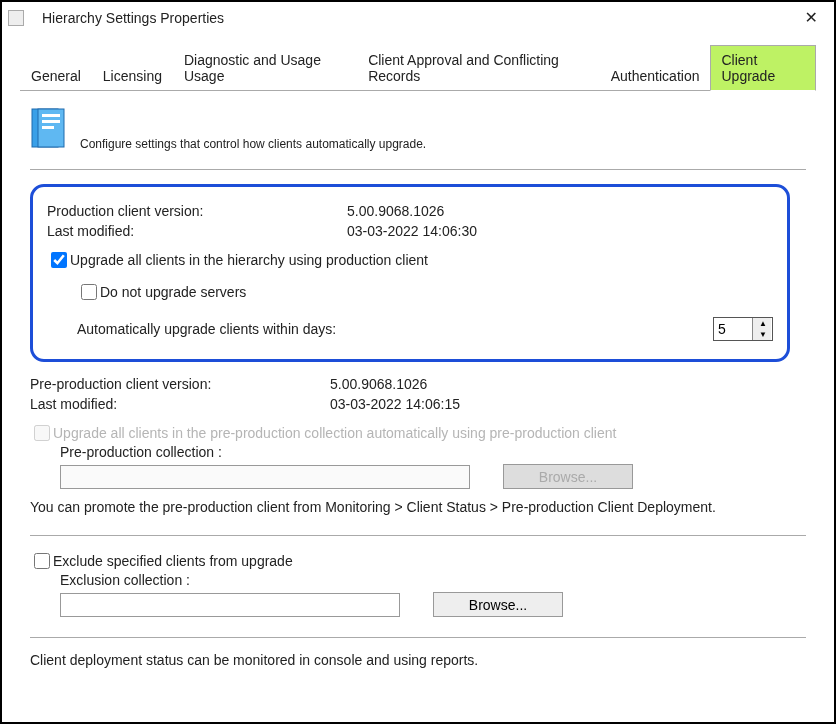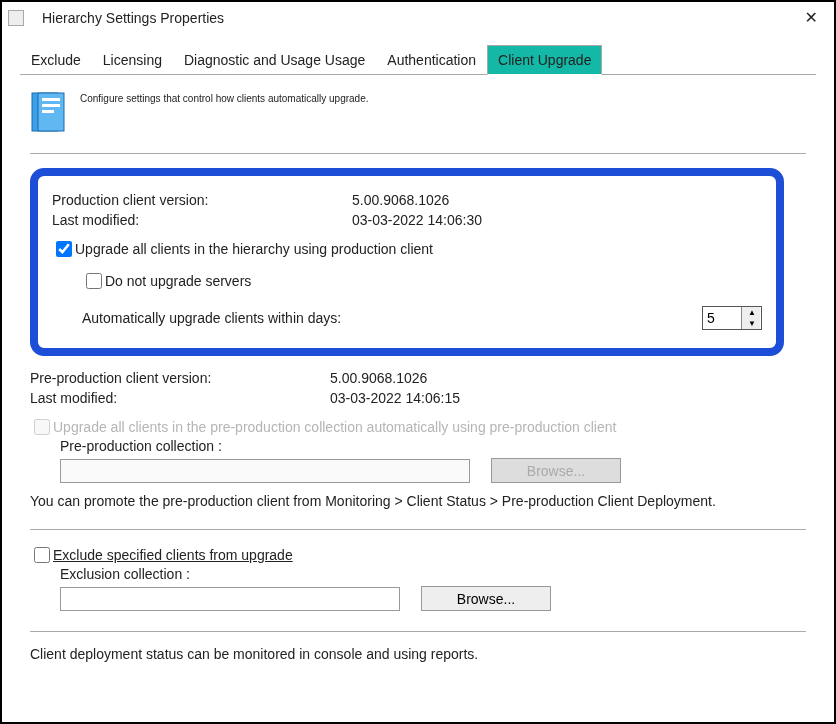"Client Approval and Conflicting Records" div.tab { html: none -> <div>Client Approval and Conflicting Records</div> }
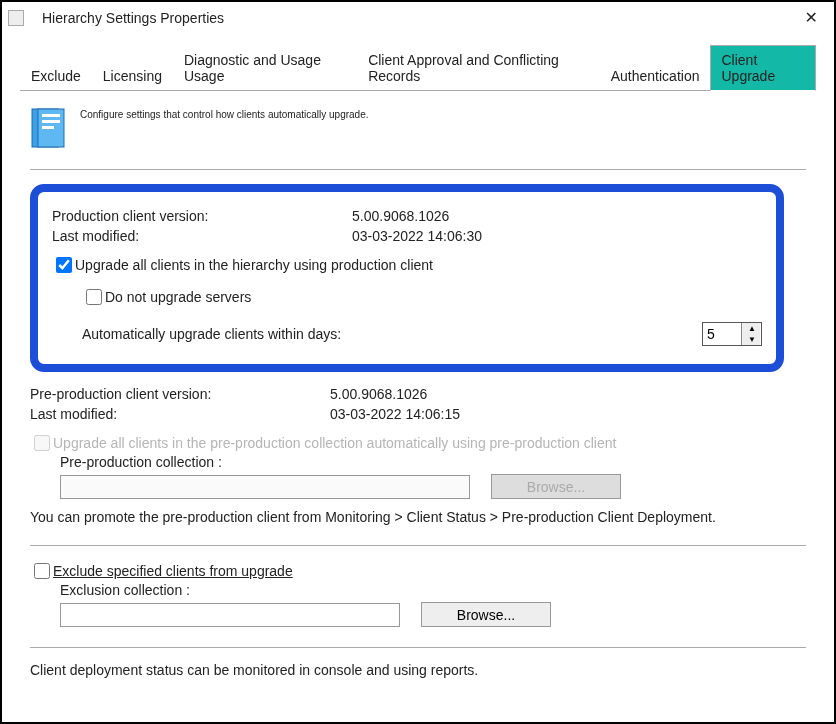"Client Upgrade" .tab.active { background: #14b8a6 -> #bef264 }
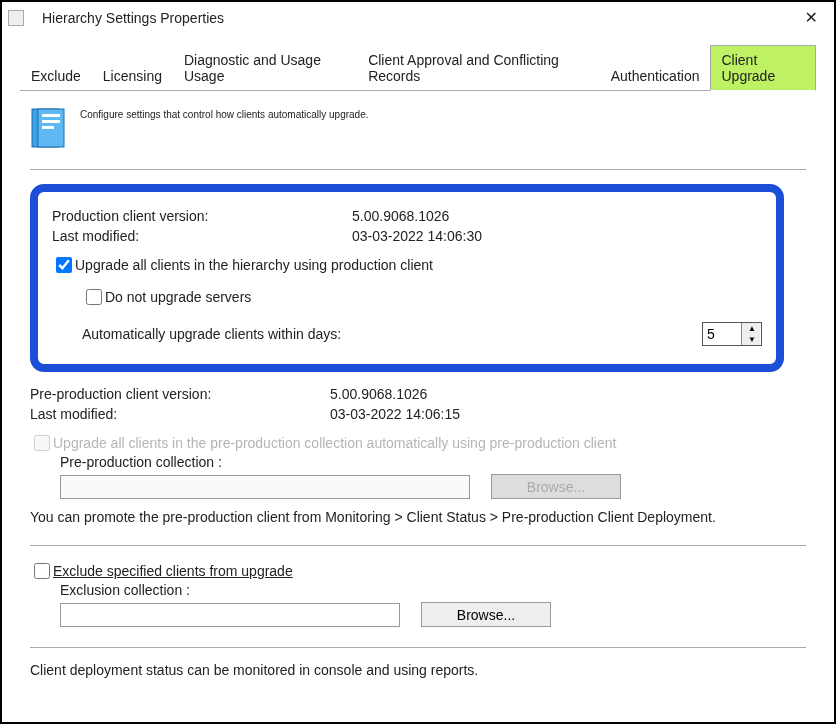"Exclude" div.tab { text: Exclude -> General }
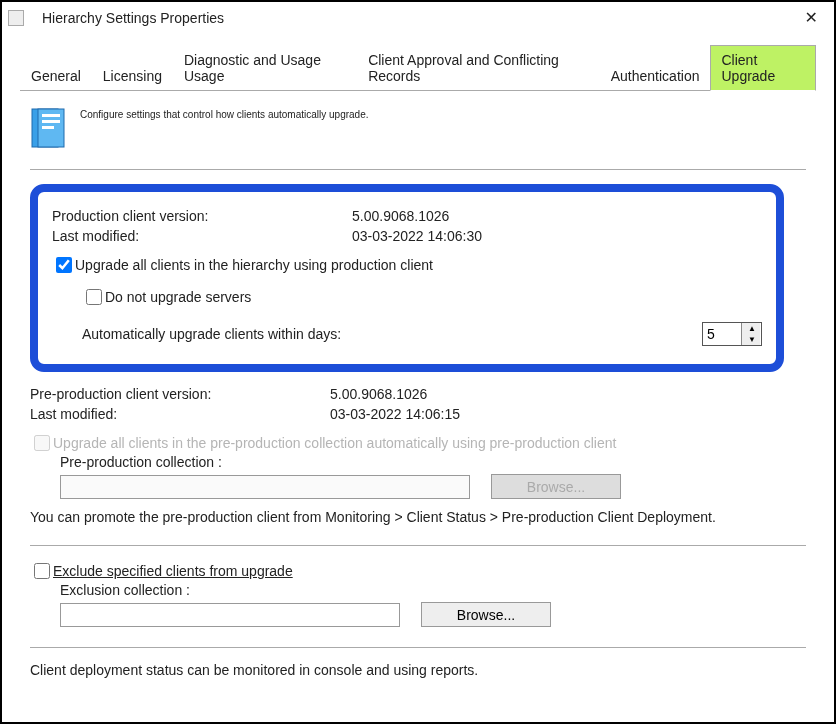"Configure settings that control how" .desc { font-size: 10px -> 12px; margin-top: none -> 28px }
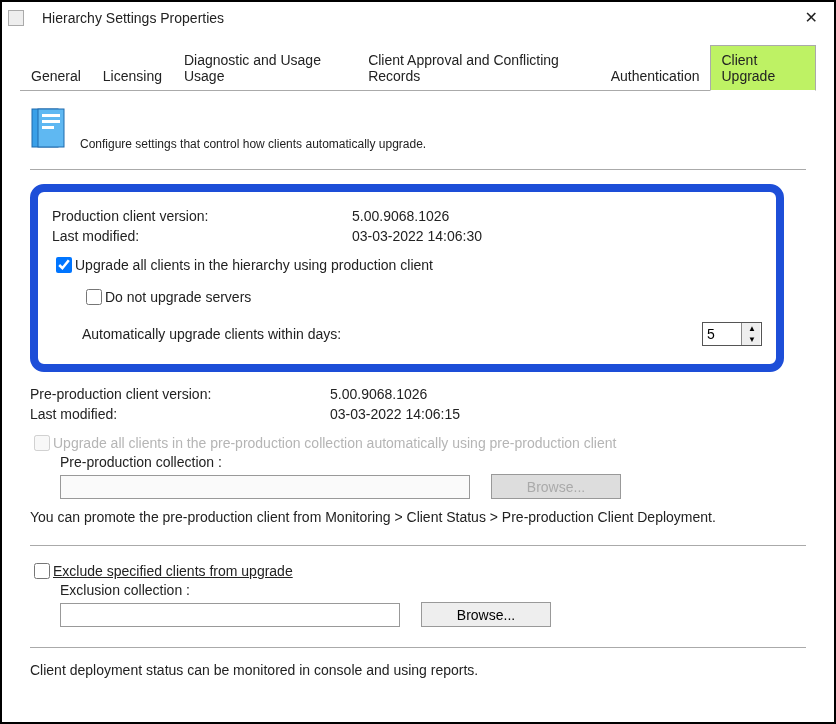"Production client version:" .highlight { border: 8px solid #1d4ed8 -> 3px solid #1d4ed8; margin: 0 22px 0 0 -> 0 16px 0 0 }
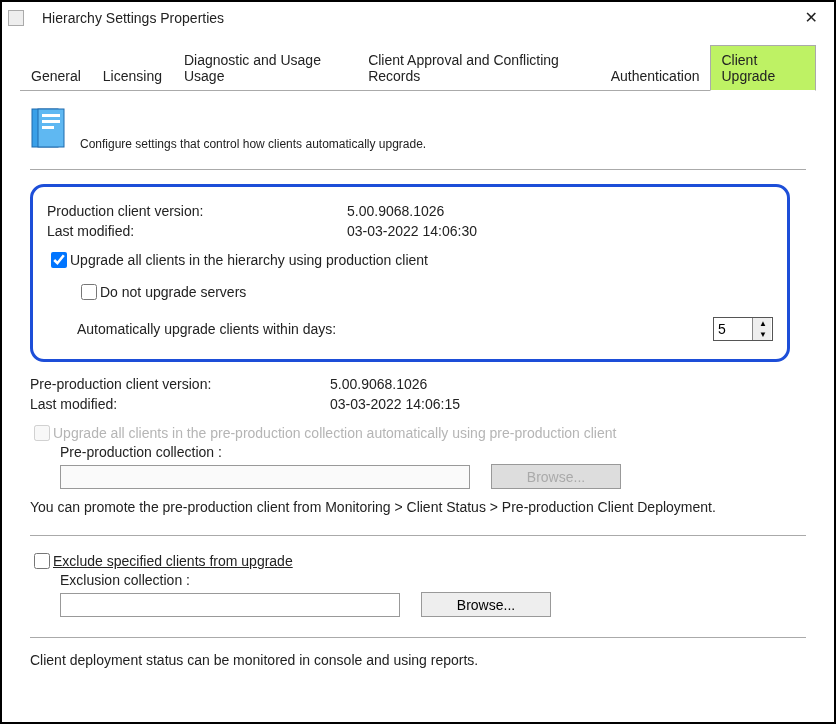"Browse..." .browse-row { gap: 21px -> 33px }
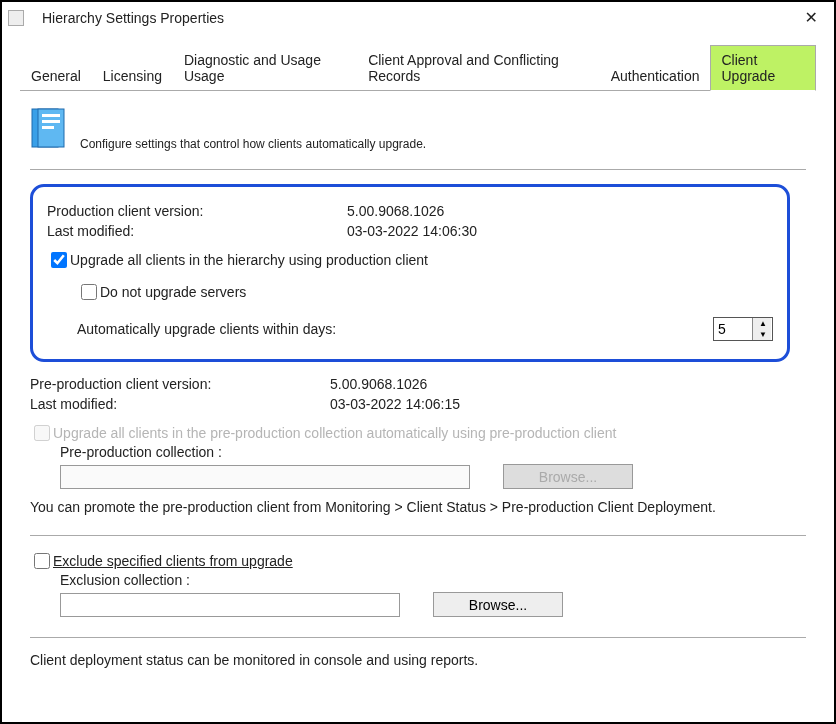"Exclude specified clients from upgrade" div.cb-row { text-decoration: underline -> none }
